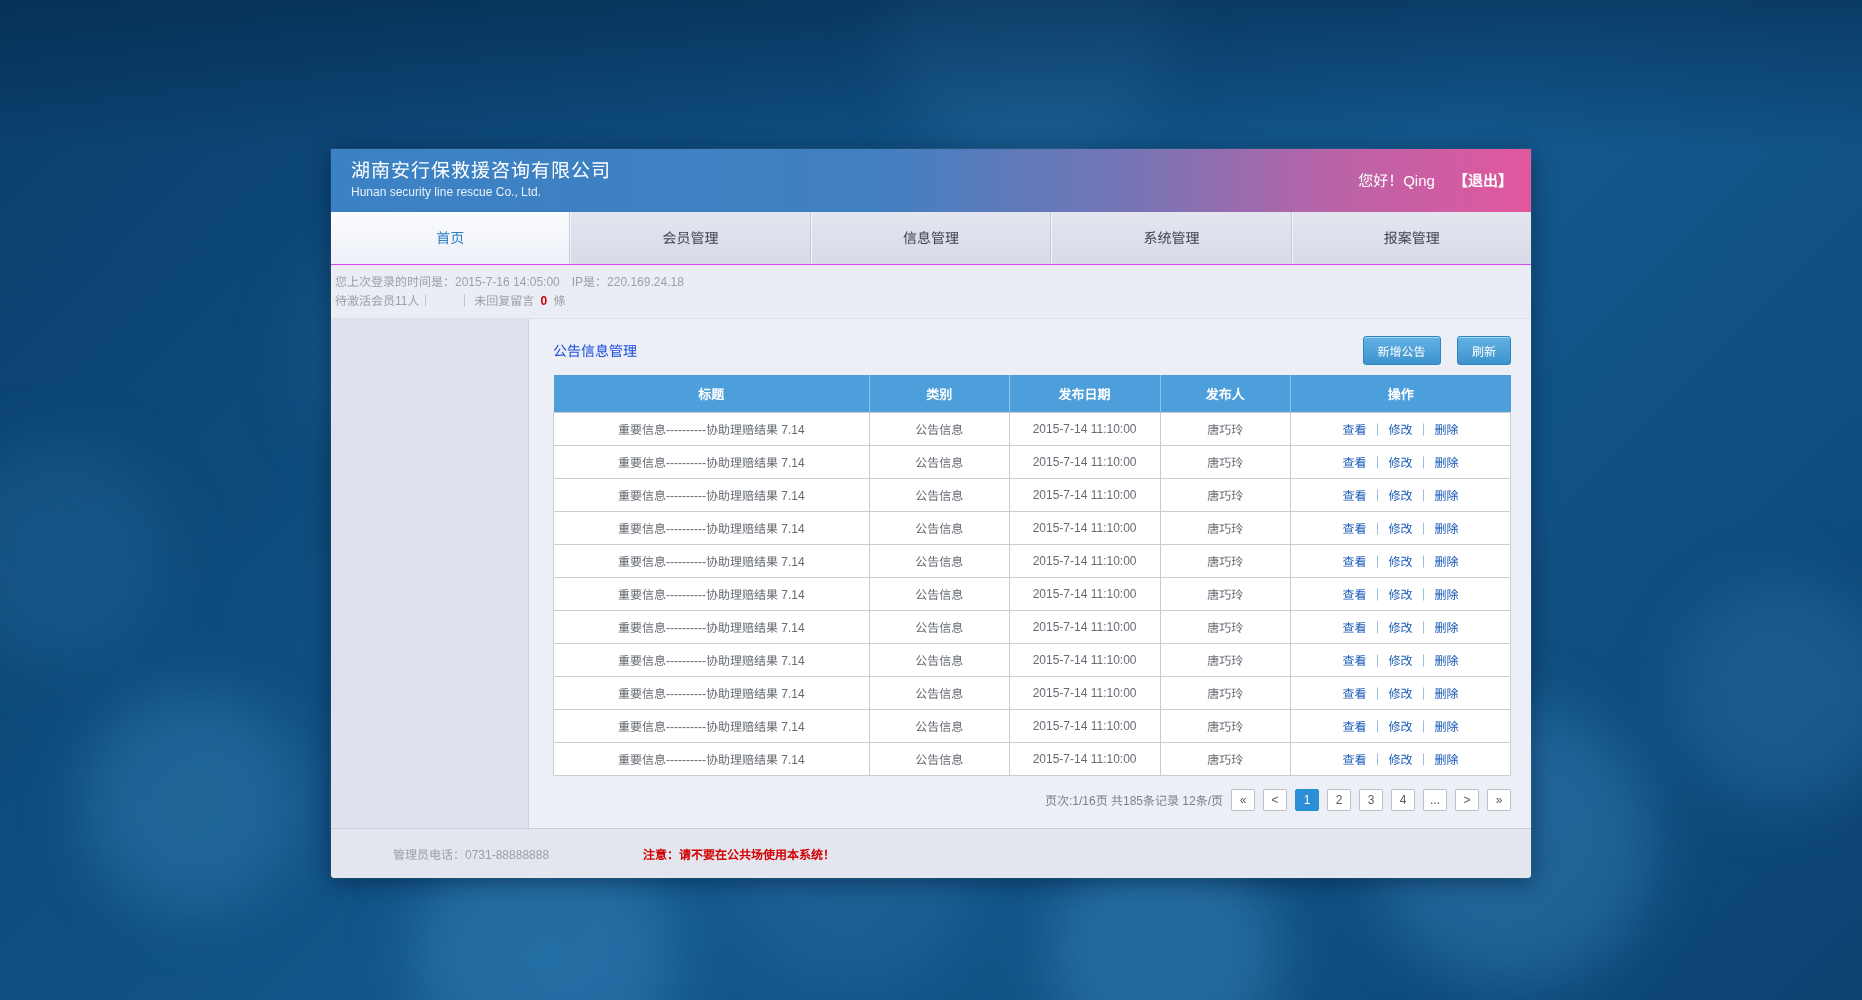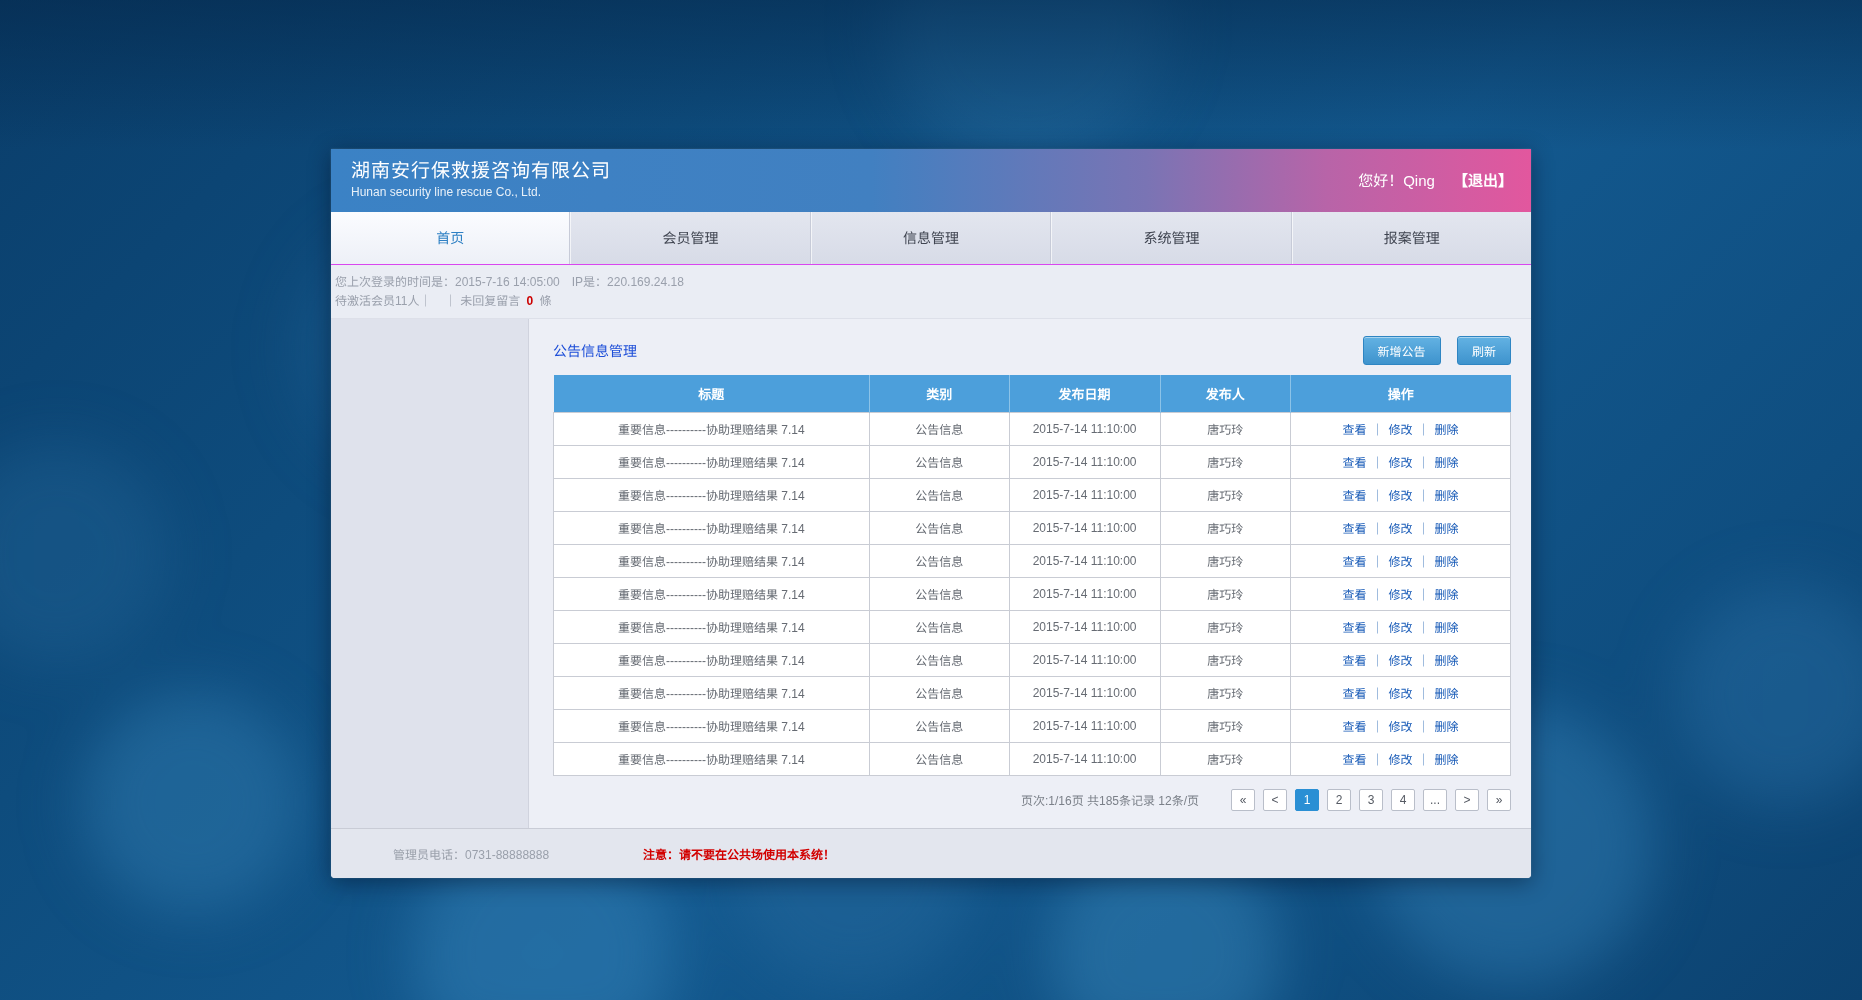"｜ 未回复留言" span { margin-left: 10px -> 24px }
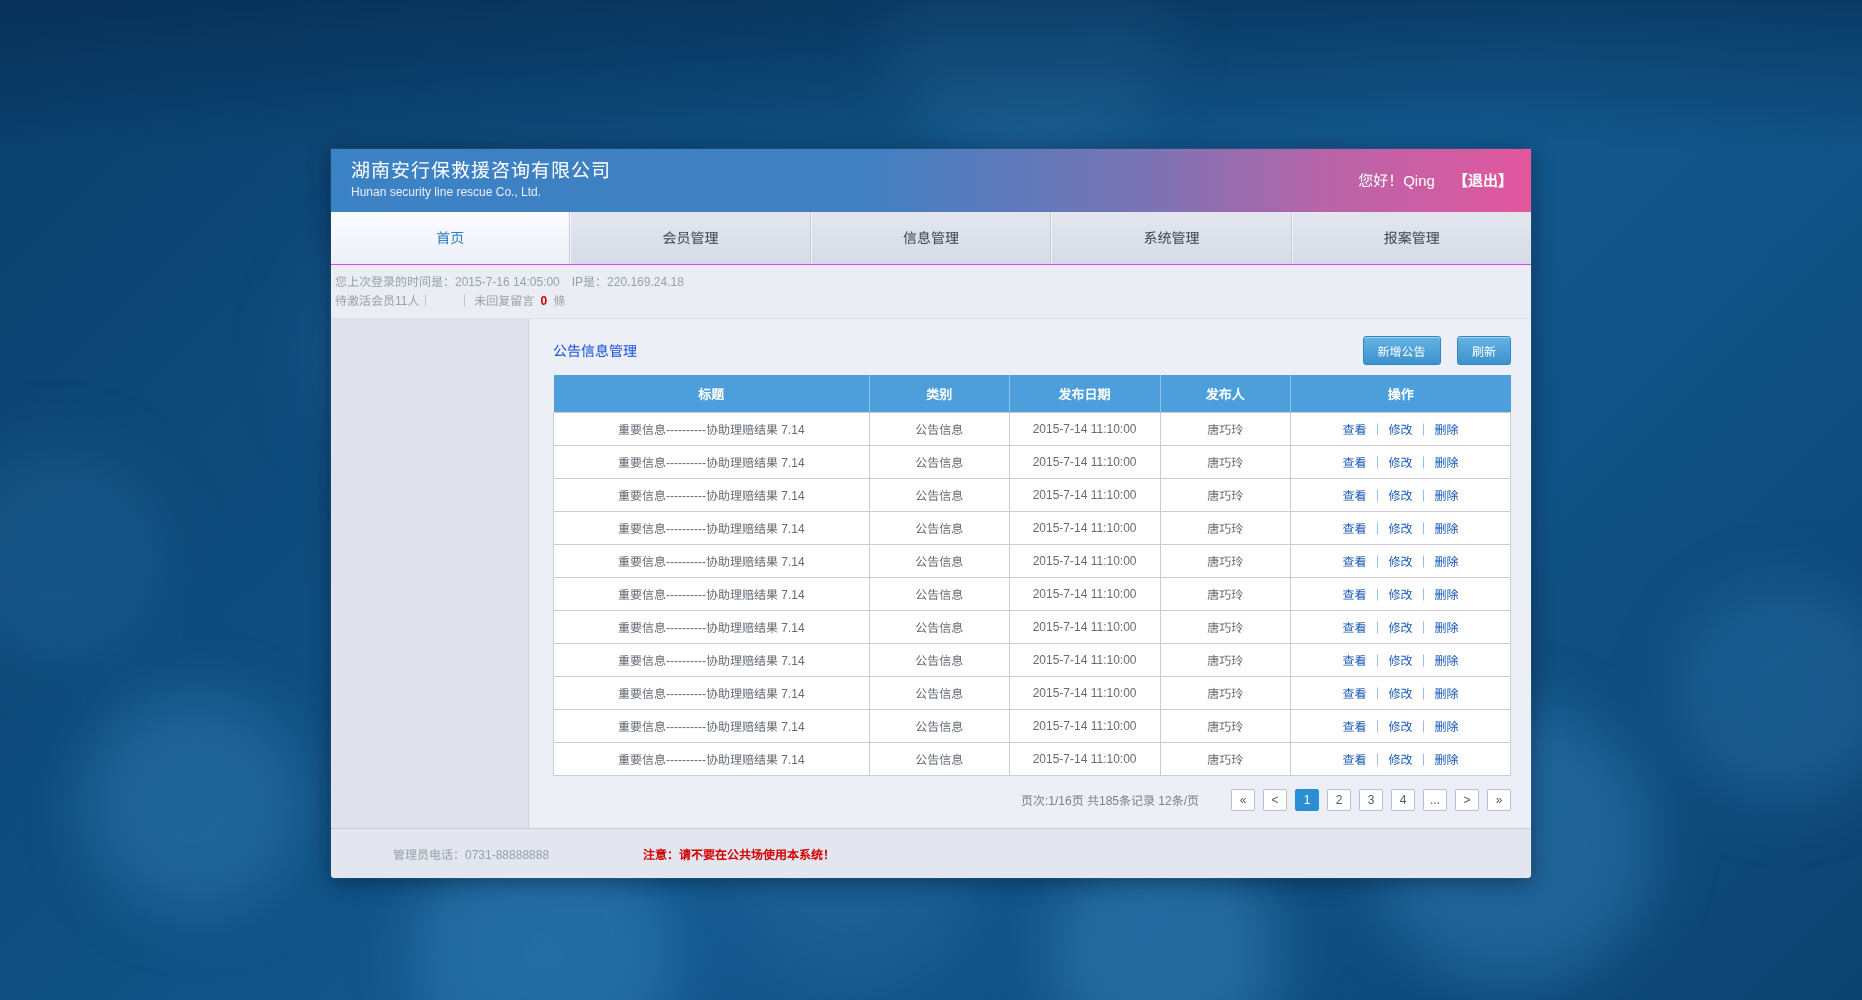"页次:1/16页 共185条记录 12条/页" .pagination { gap: 24px -> none }
